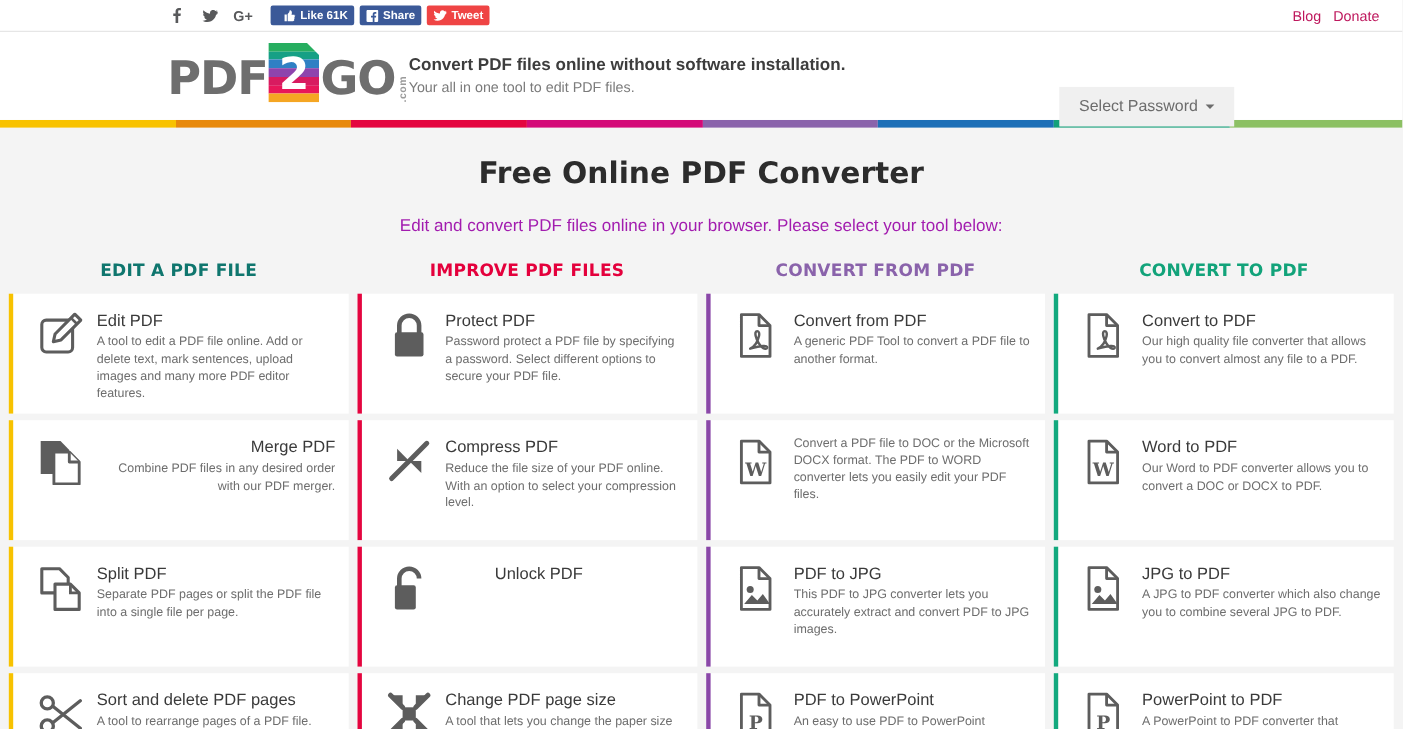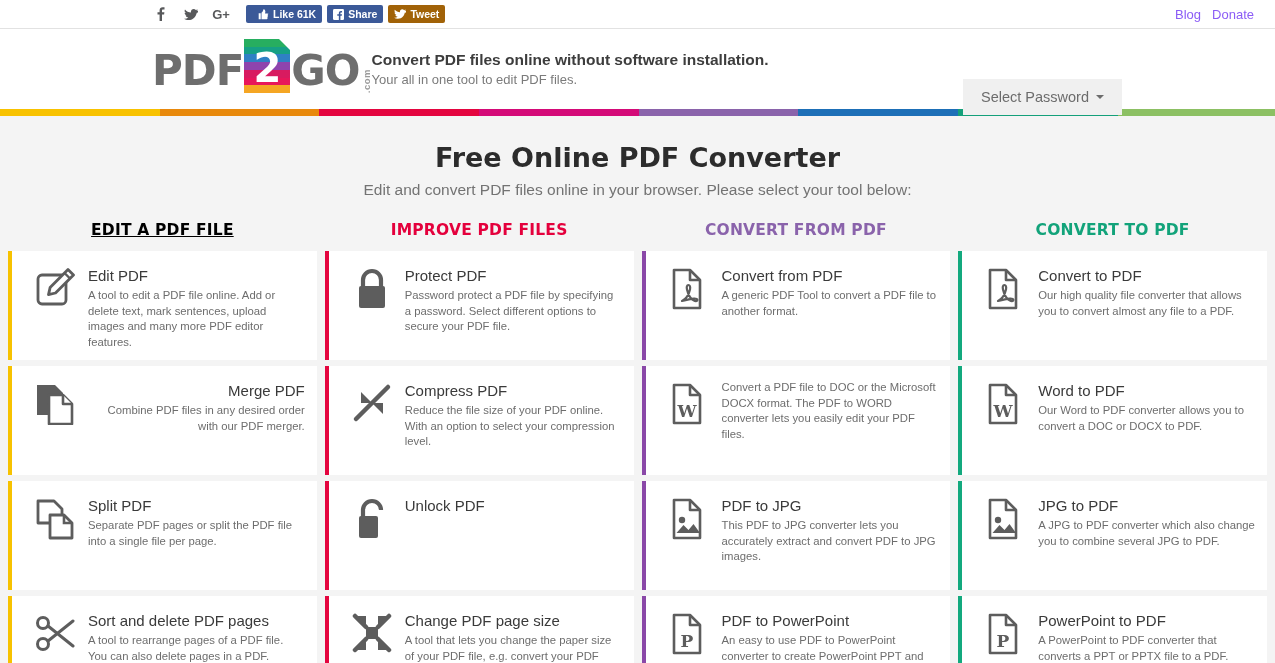"Tweet" .sbtn.tweet { background: #a16207 -> #ef4444 }
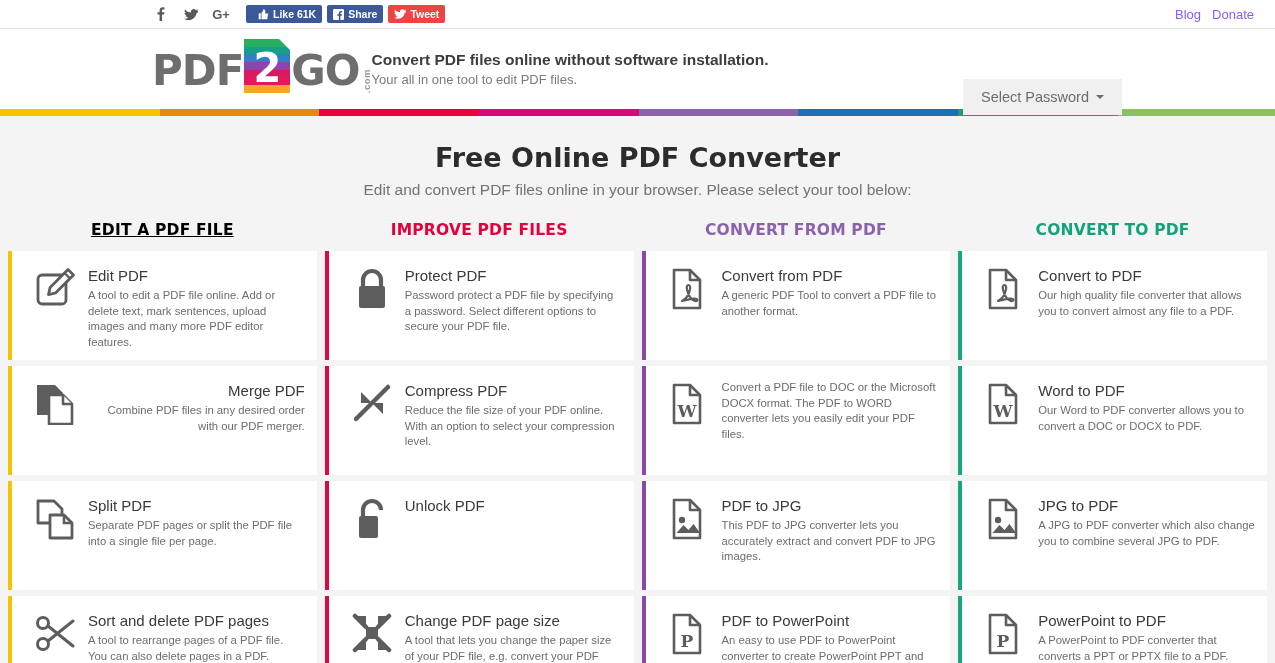"Blog" .social-right a { color: #8b5cf6 -> #be185d }
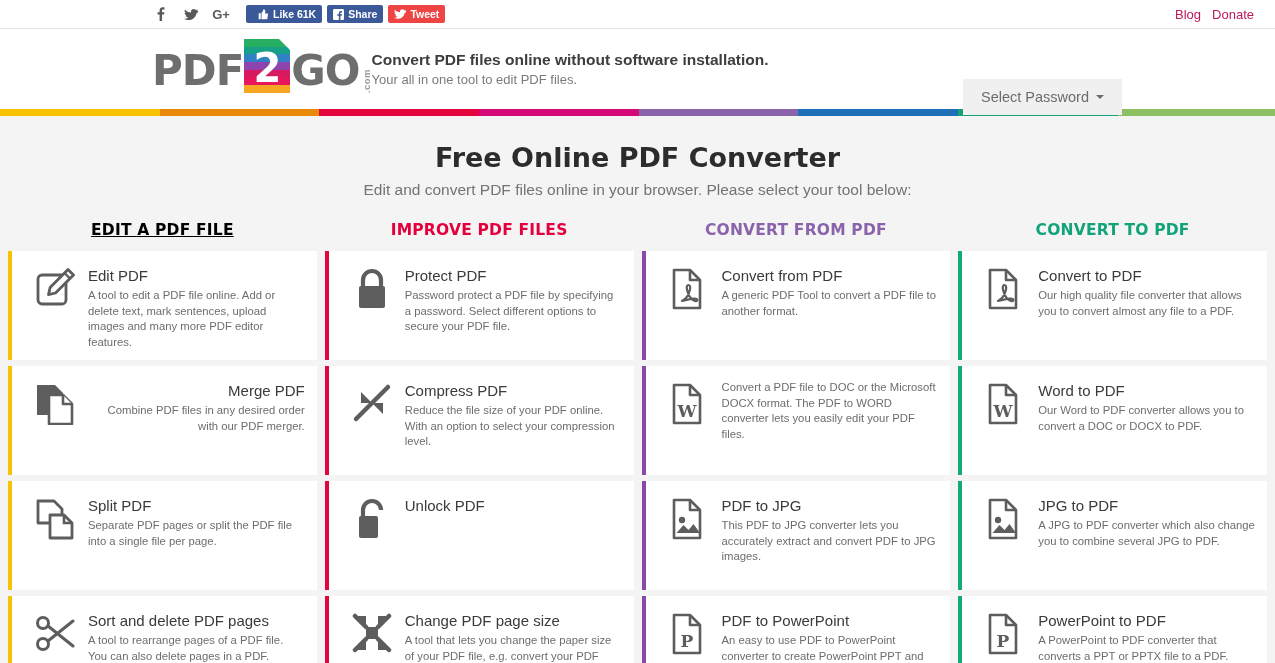"Edit and convert PDF files" .hero p { color: #737373 -> #a21caf; margin-top: 4px -> 20px }
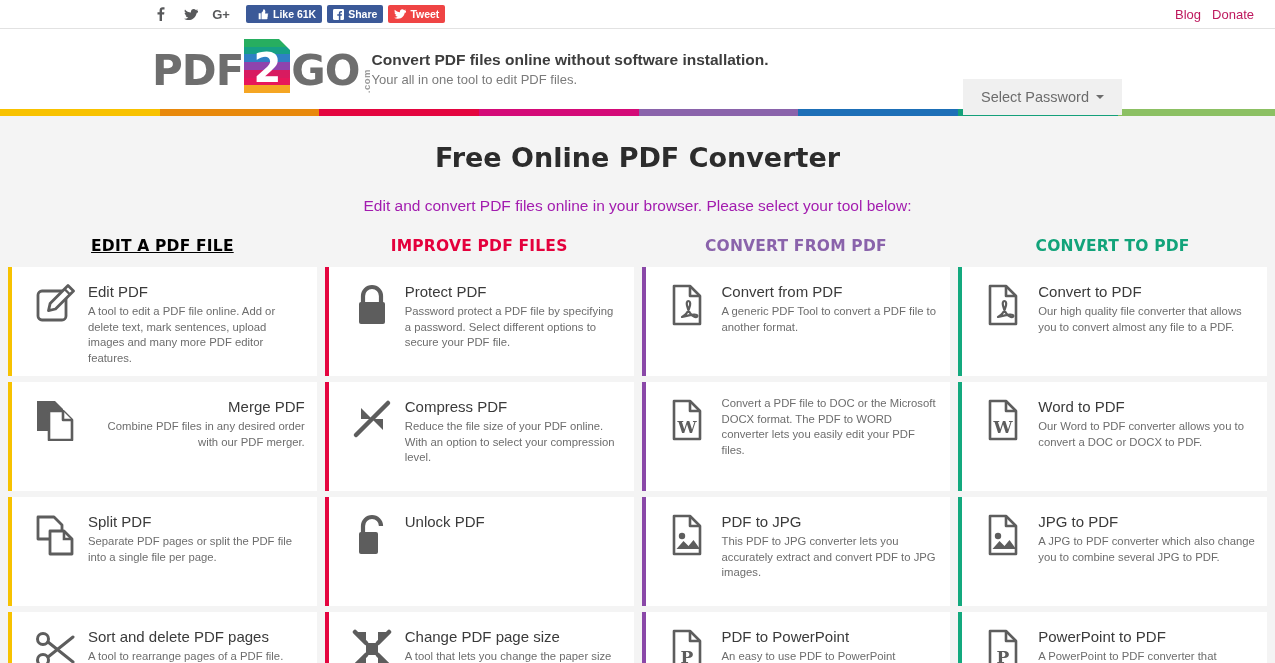"EDIT A PDF FILE" div.col-head { color: #000000 -> #0f766e; text-decoration: underline -> none }
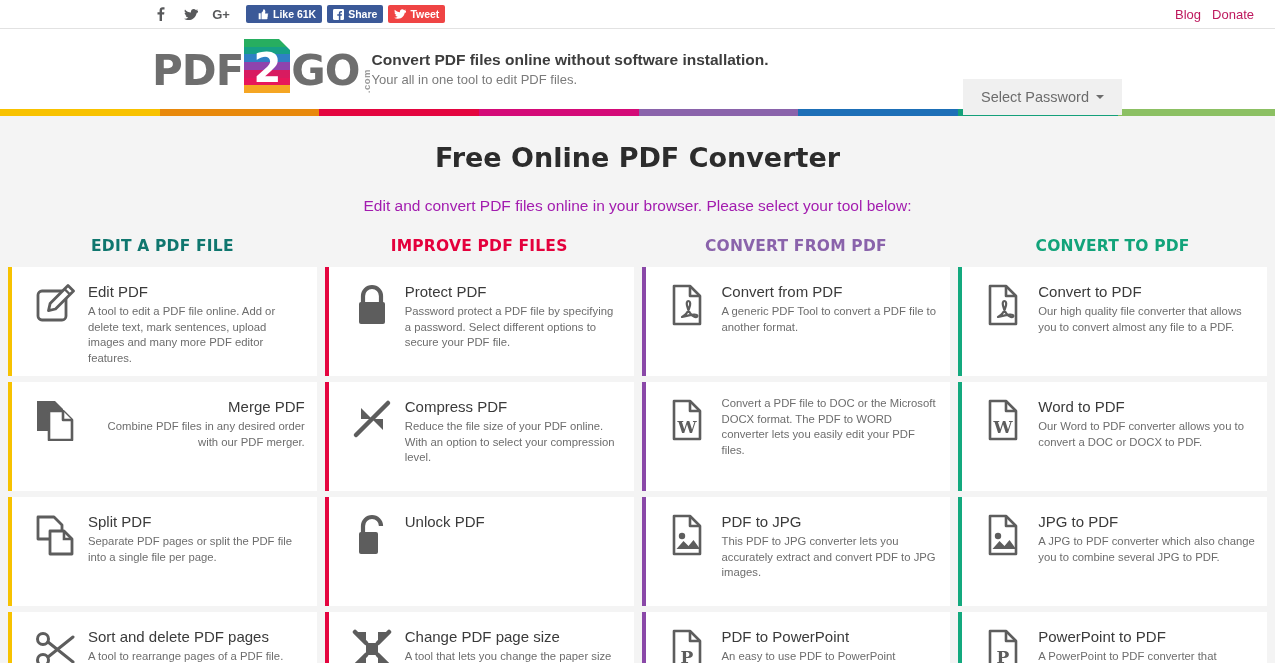"Unlock PDF" div.card { gap: none -> 45px }
